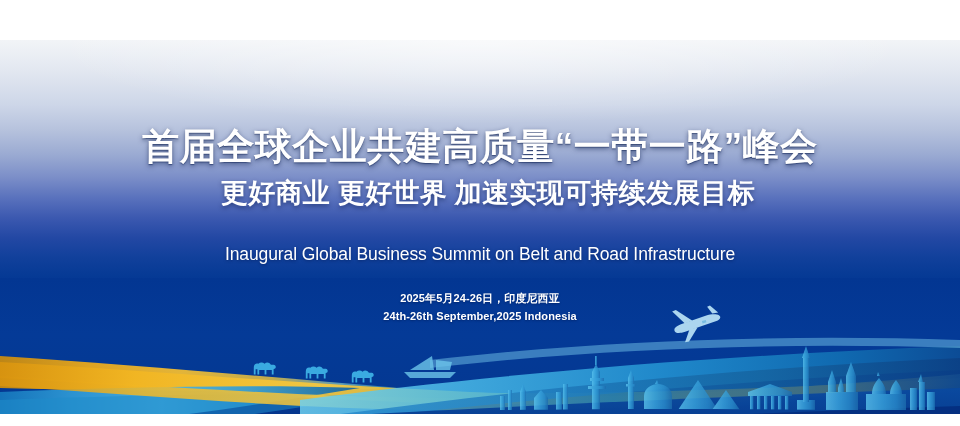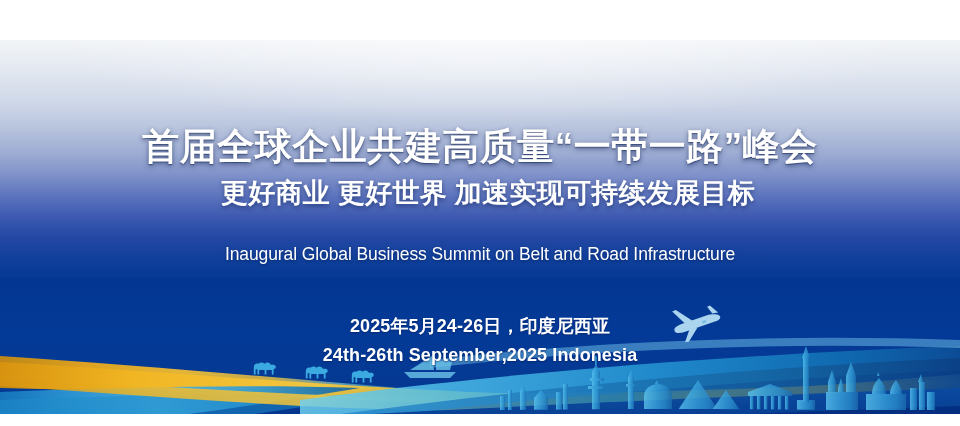"2025年5月24-26日，印度尼西亚" .t-date { font-size: 18px -> 11px; top: 272px -> 250px }
